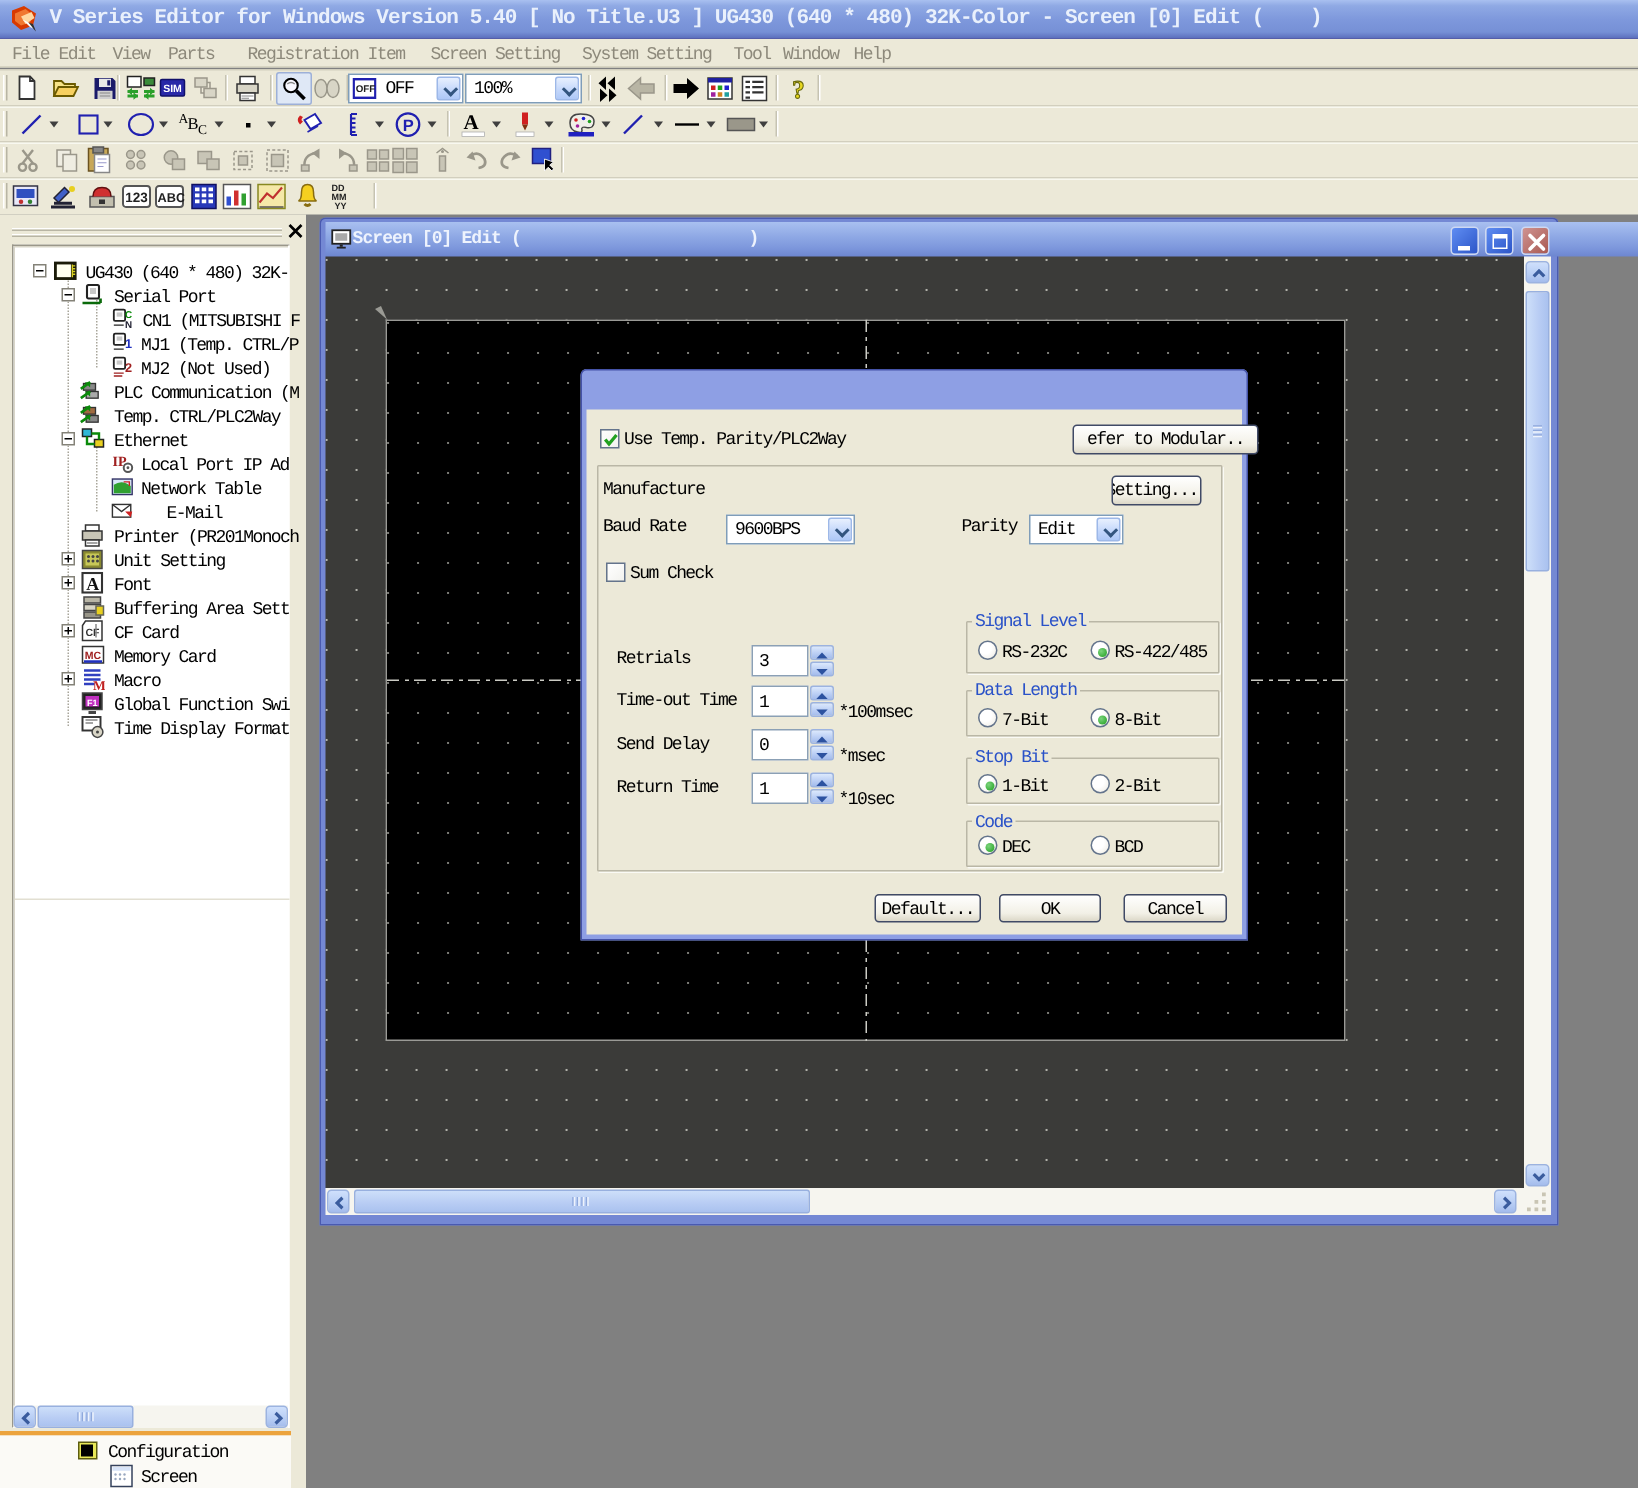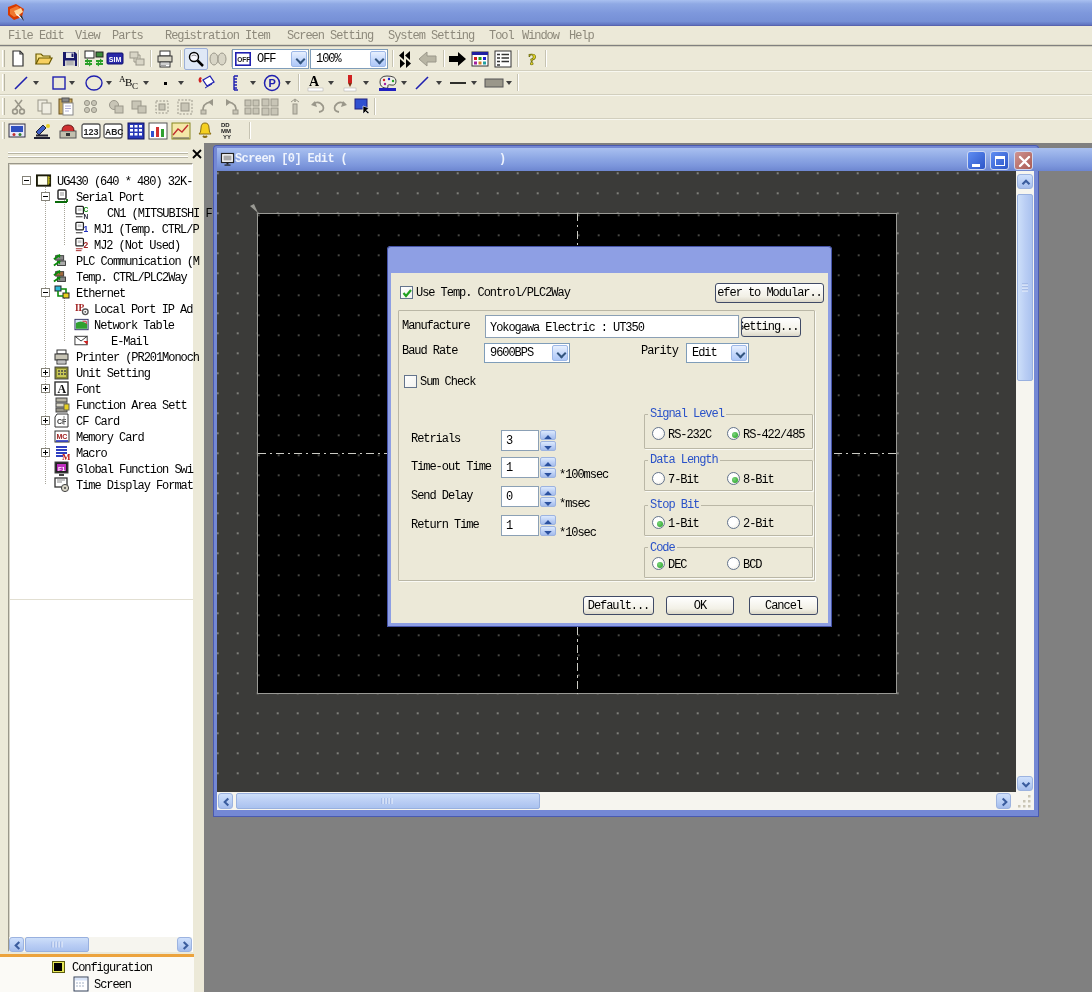"V Series Editor for Windows" span.t { html: none -> <span>V Series Editor for Windows Version 5.40 [ No Title.U3 ] UG430 (640 * 480) 32K-Color - Screen [0] Edit ( )</span> }
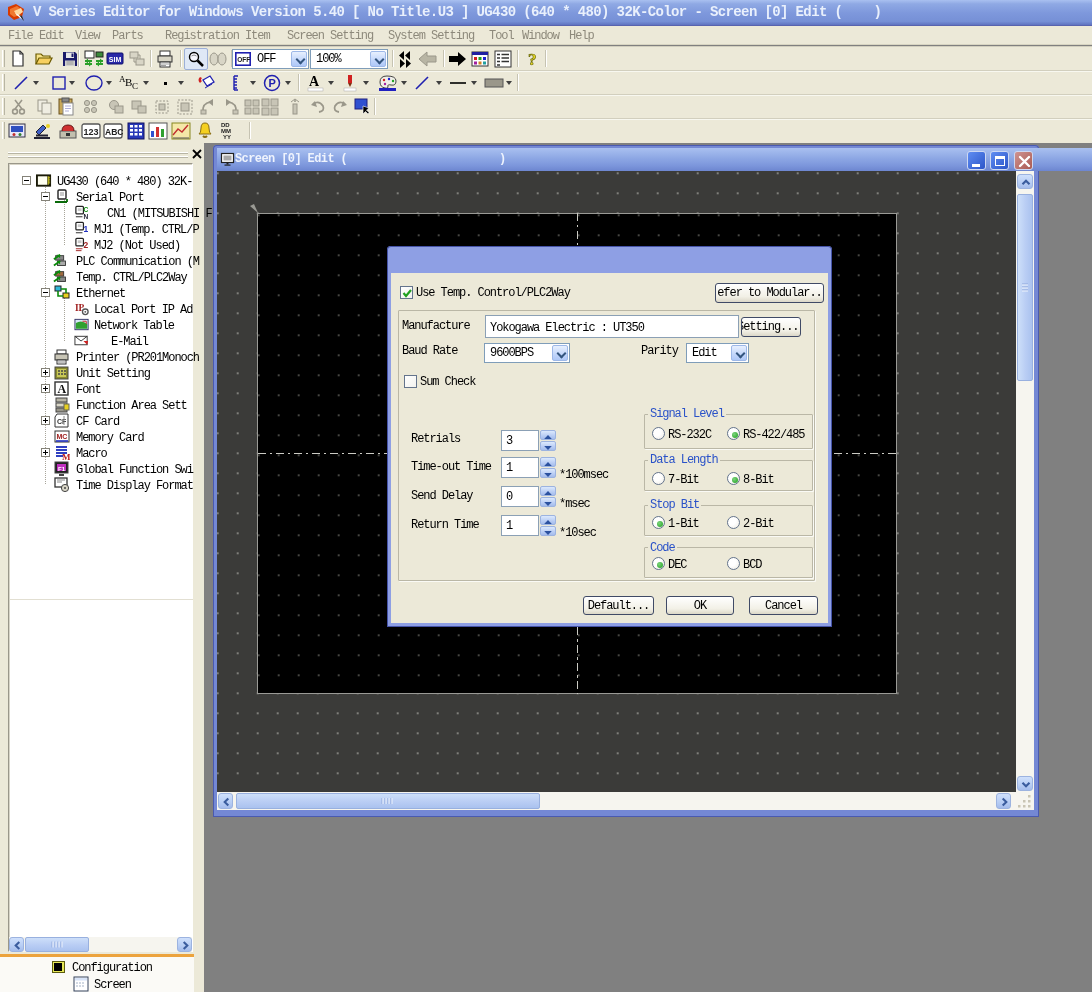"CN1 (MITSUBISHI F" span.tx { left: 98px -> 86px }
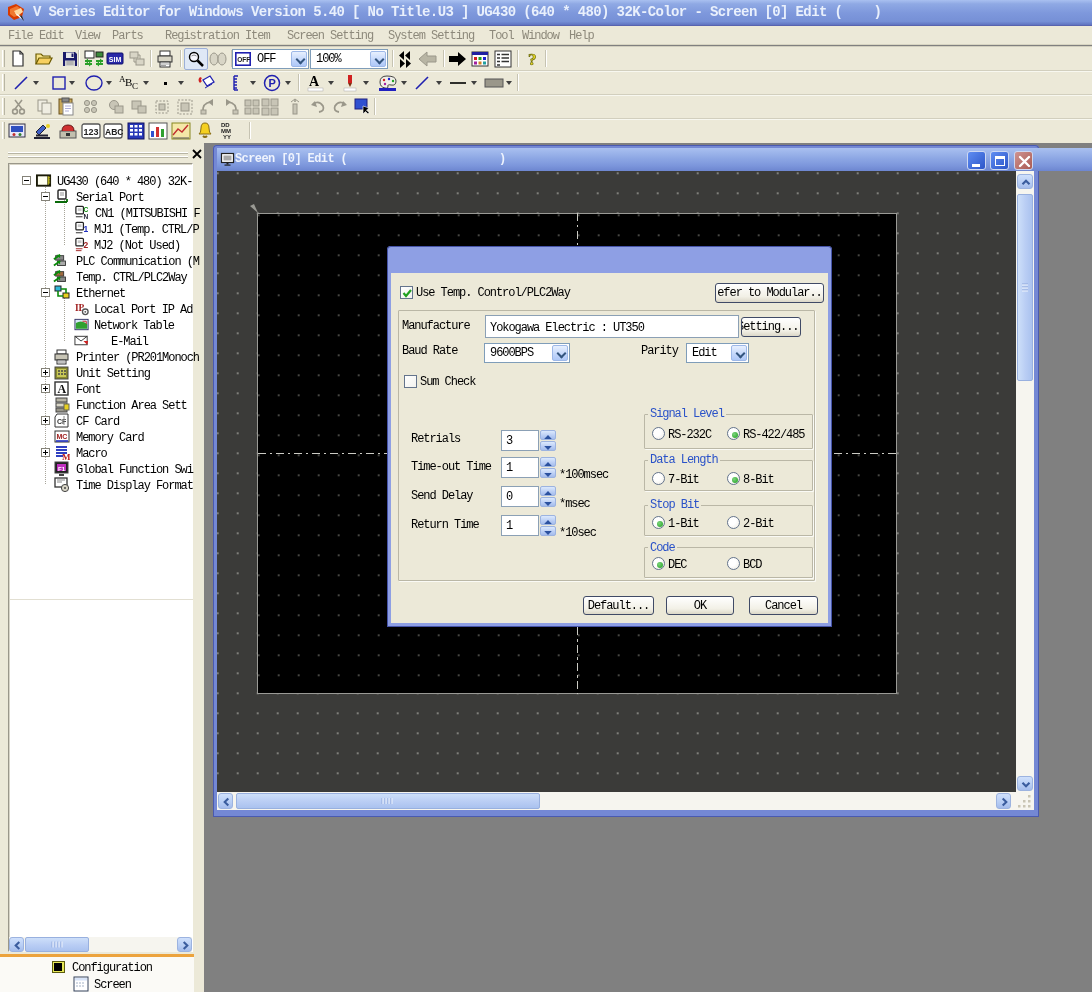"Use Temp. Control/PLC2Way" div.txt { text: Control/PLC2Way -> Parity/PLC2Way }
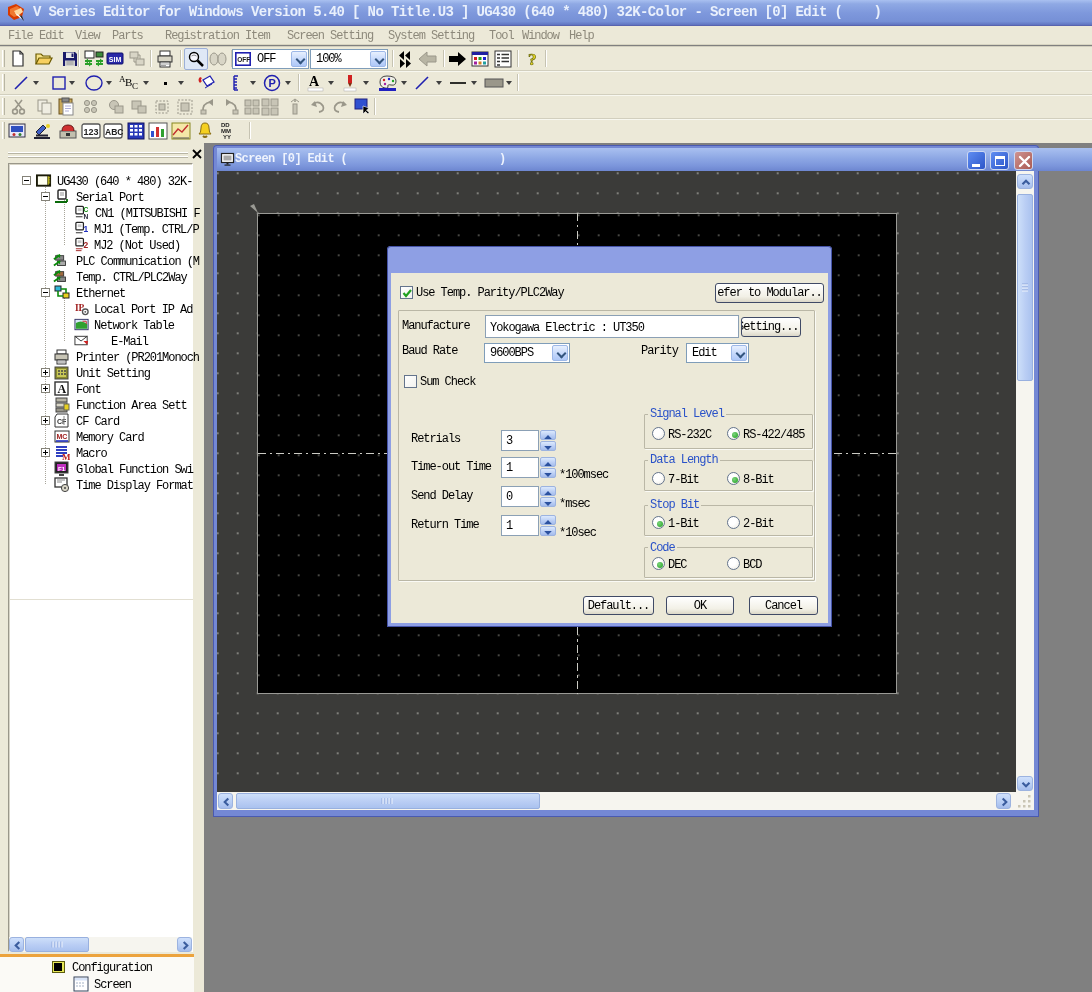"efer to Modular.." div.btn { width: 109px -> 124px }
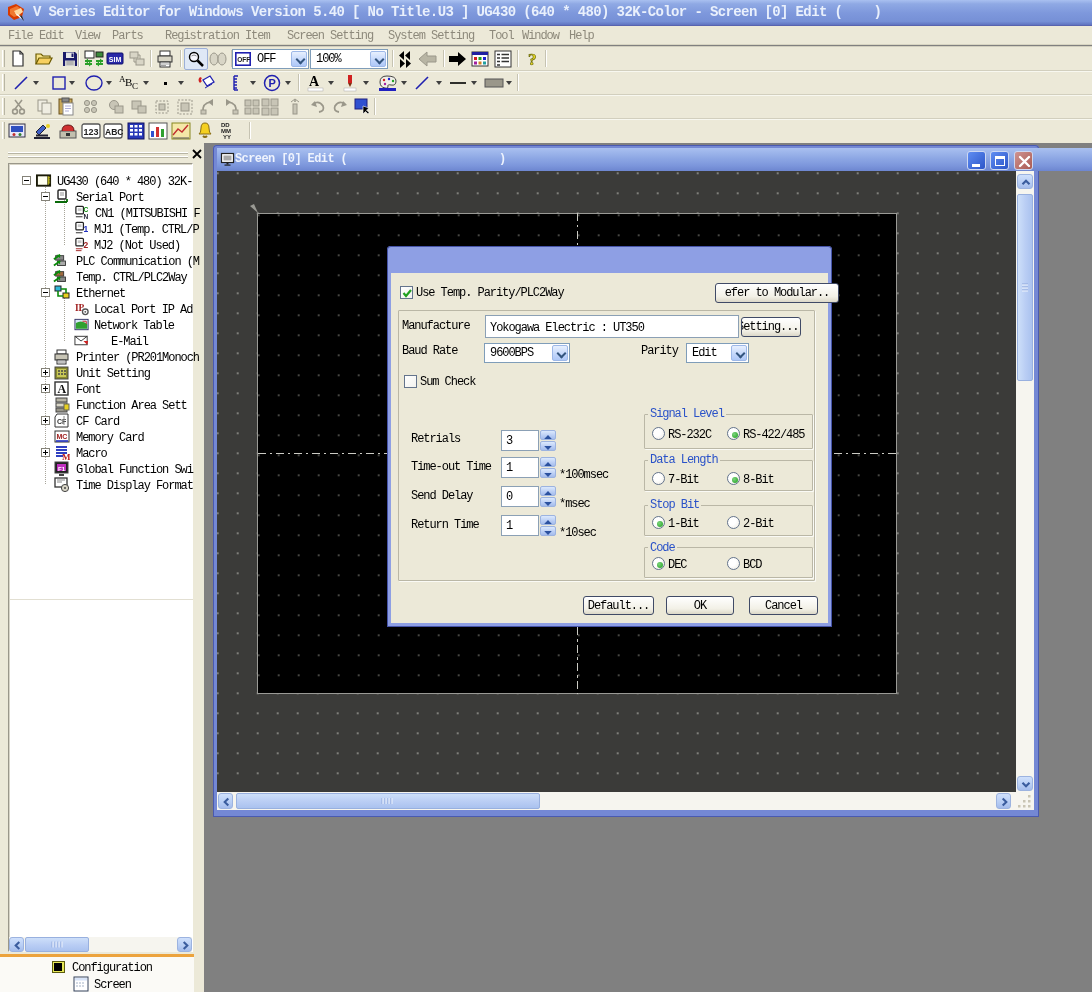"Yokogawa Electric : UT350" div.tbox { html: <div> <span>Yokogawa Electric : UT350</span> </div> -> none }
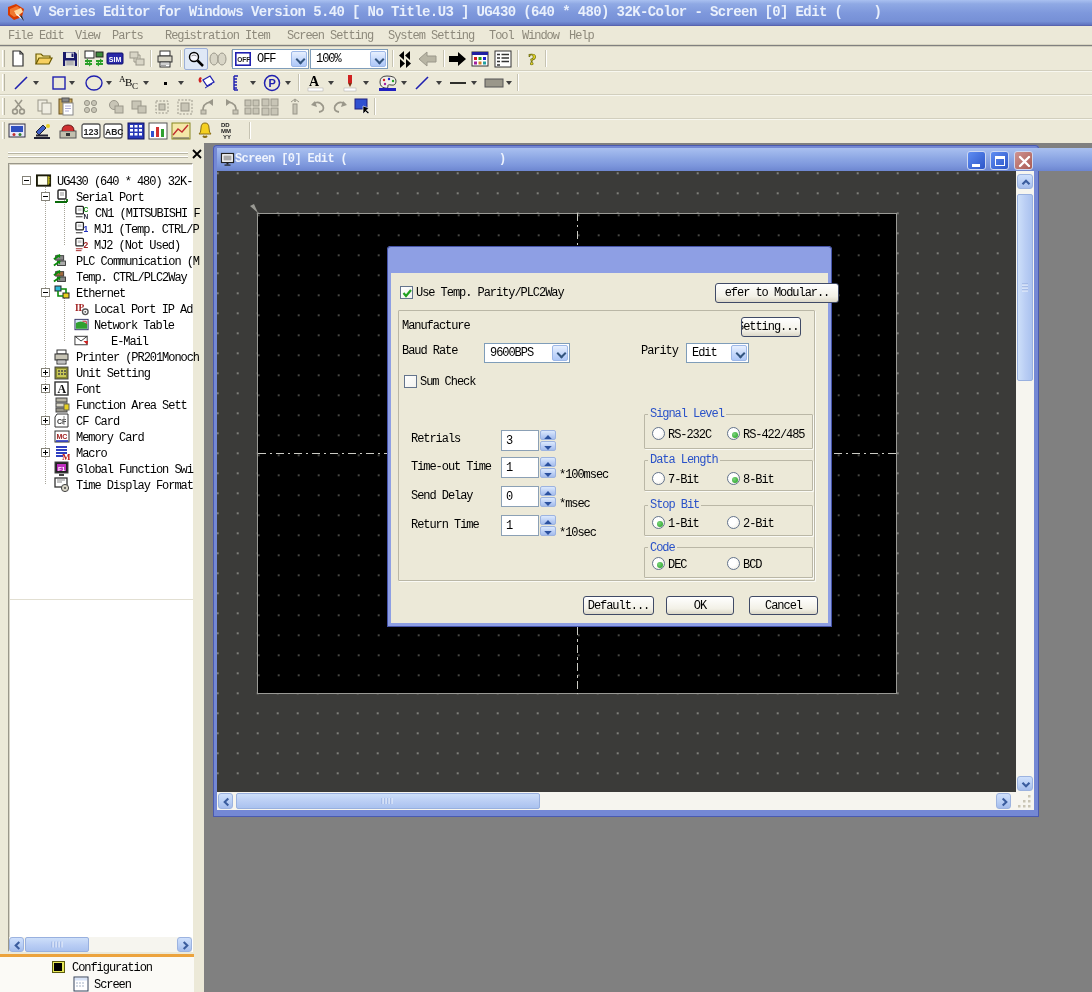"Function Area Sett" span.tx { text: Function -> Buffering }
